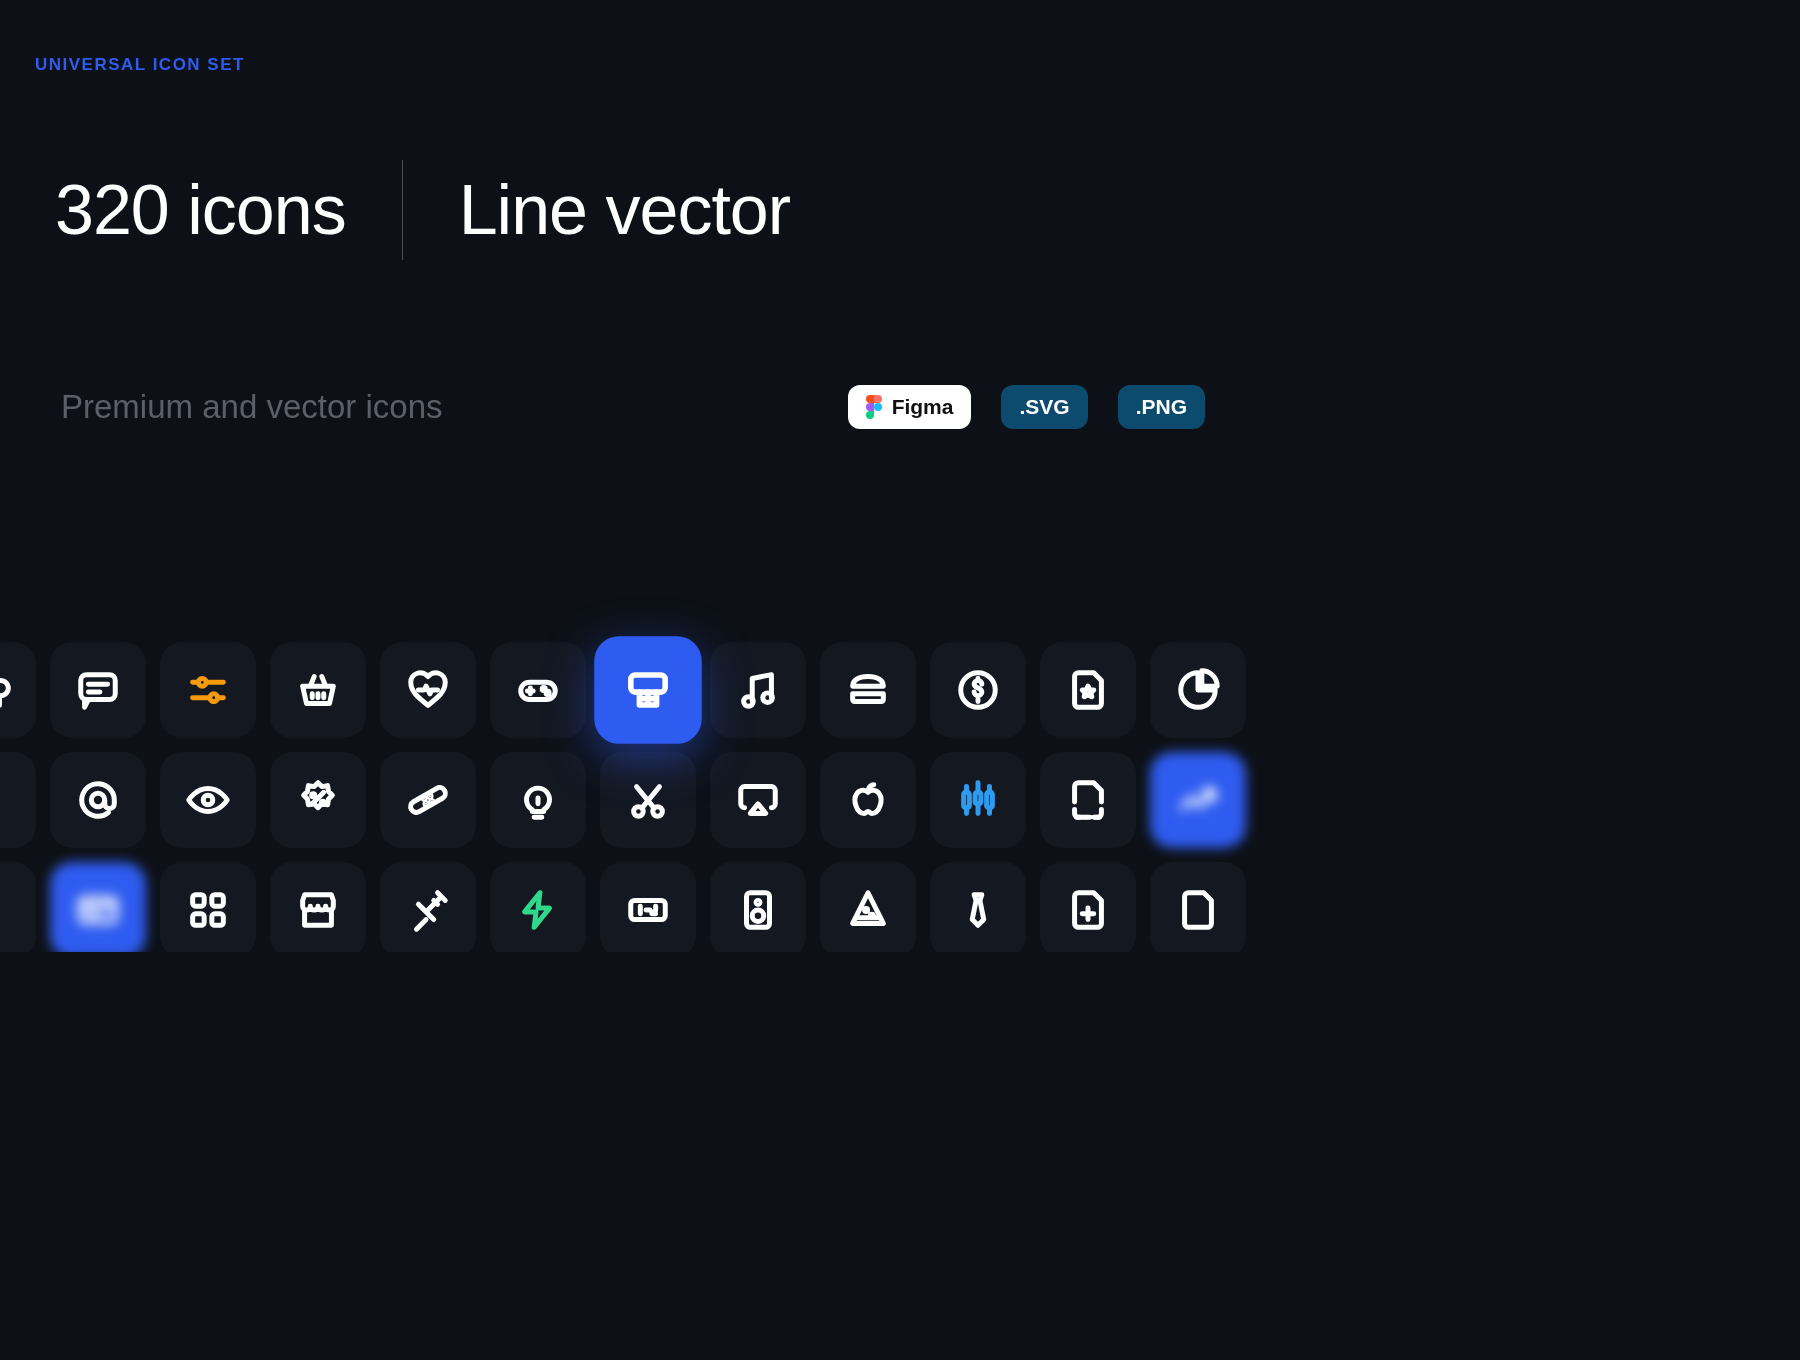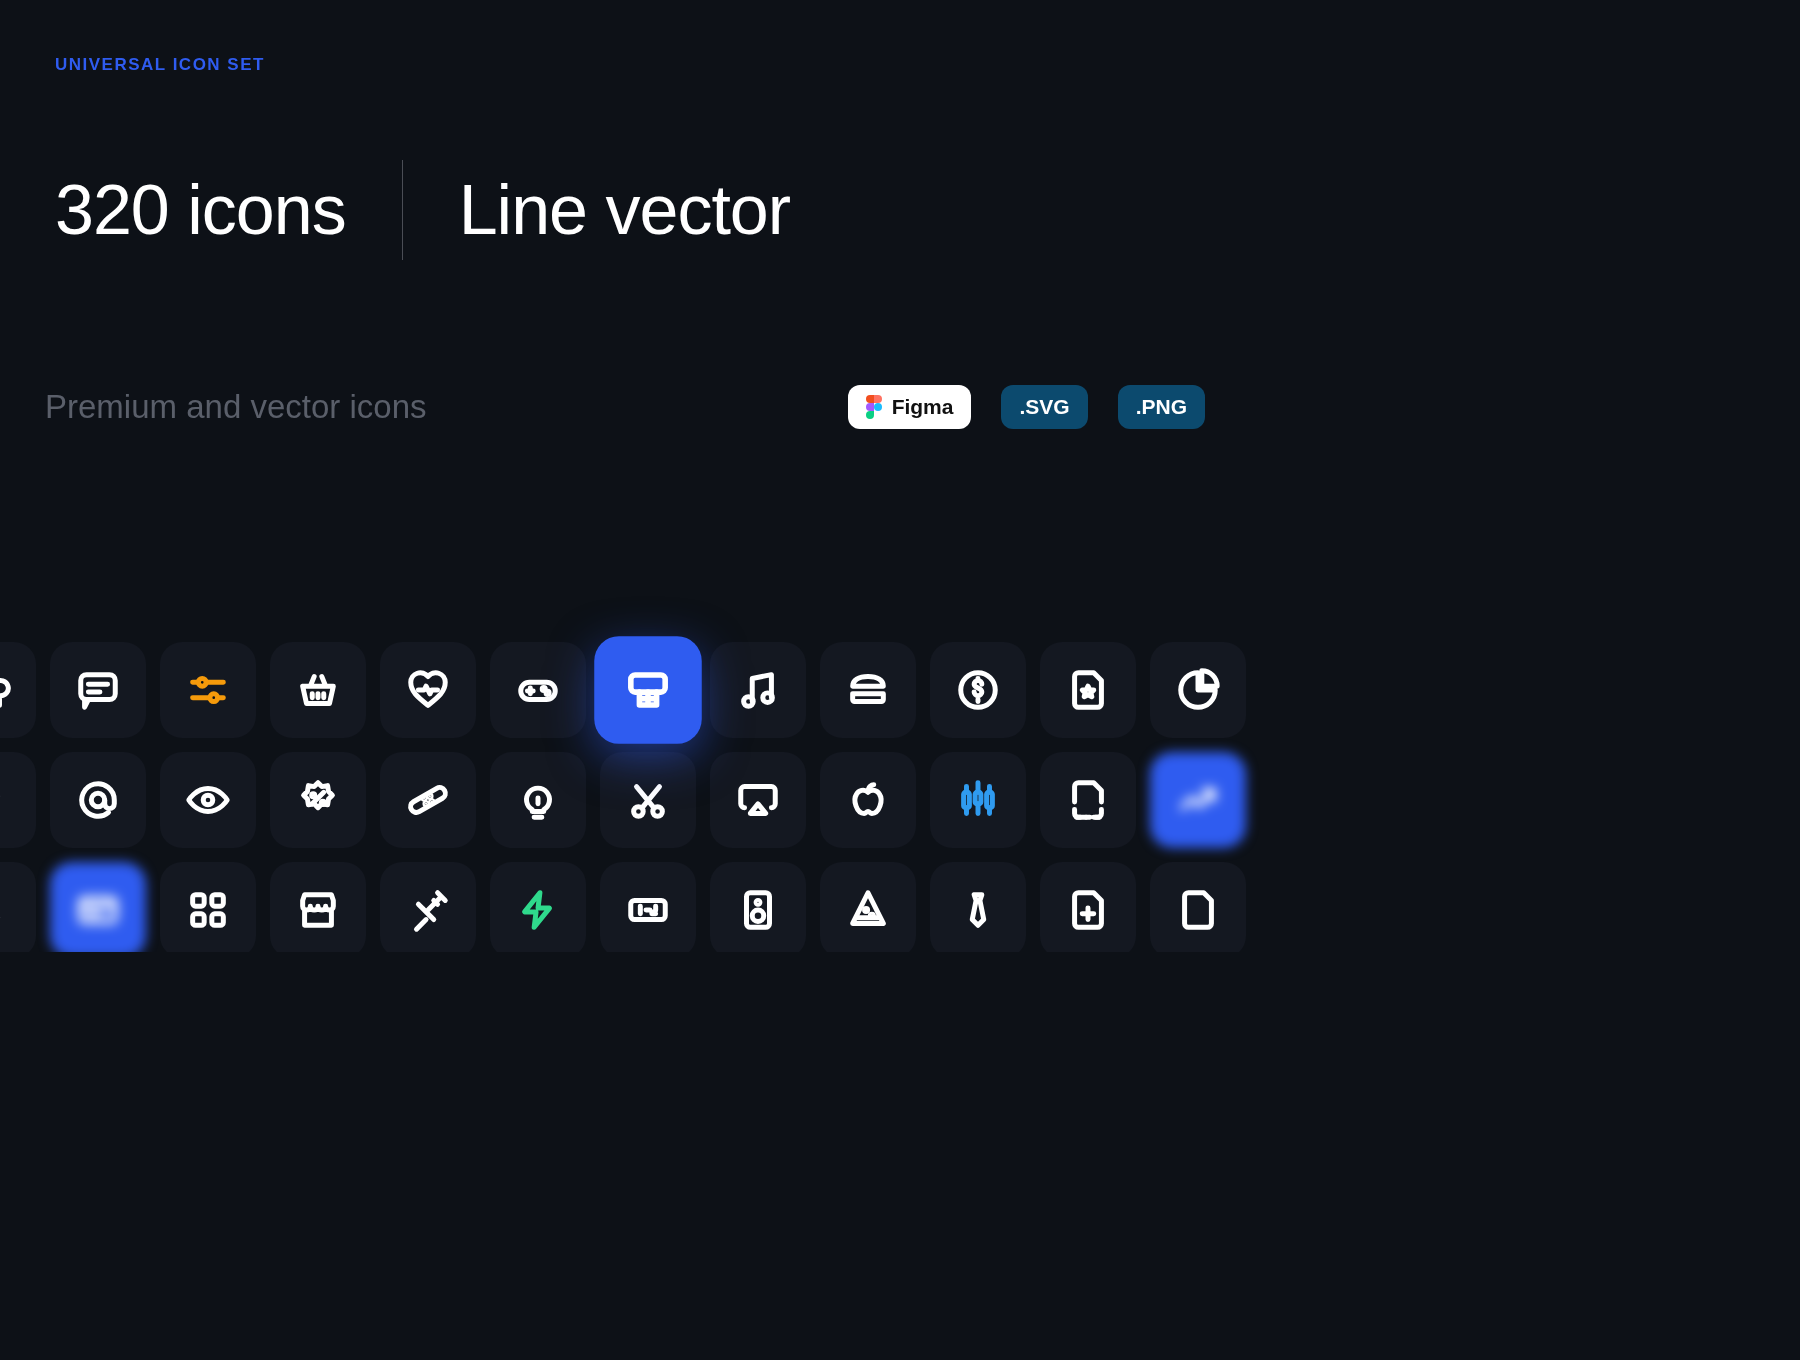"UNIVERSAL ICON SET" .eyebrow { padding: 55px 0 0 55px -> 55px 0 0 35px }
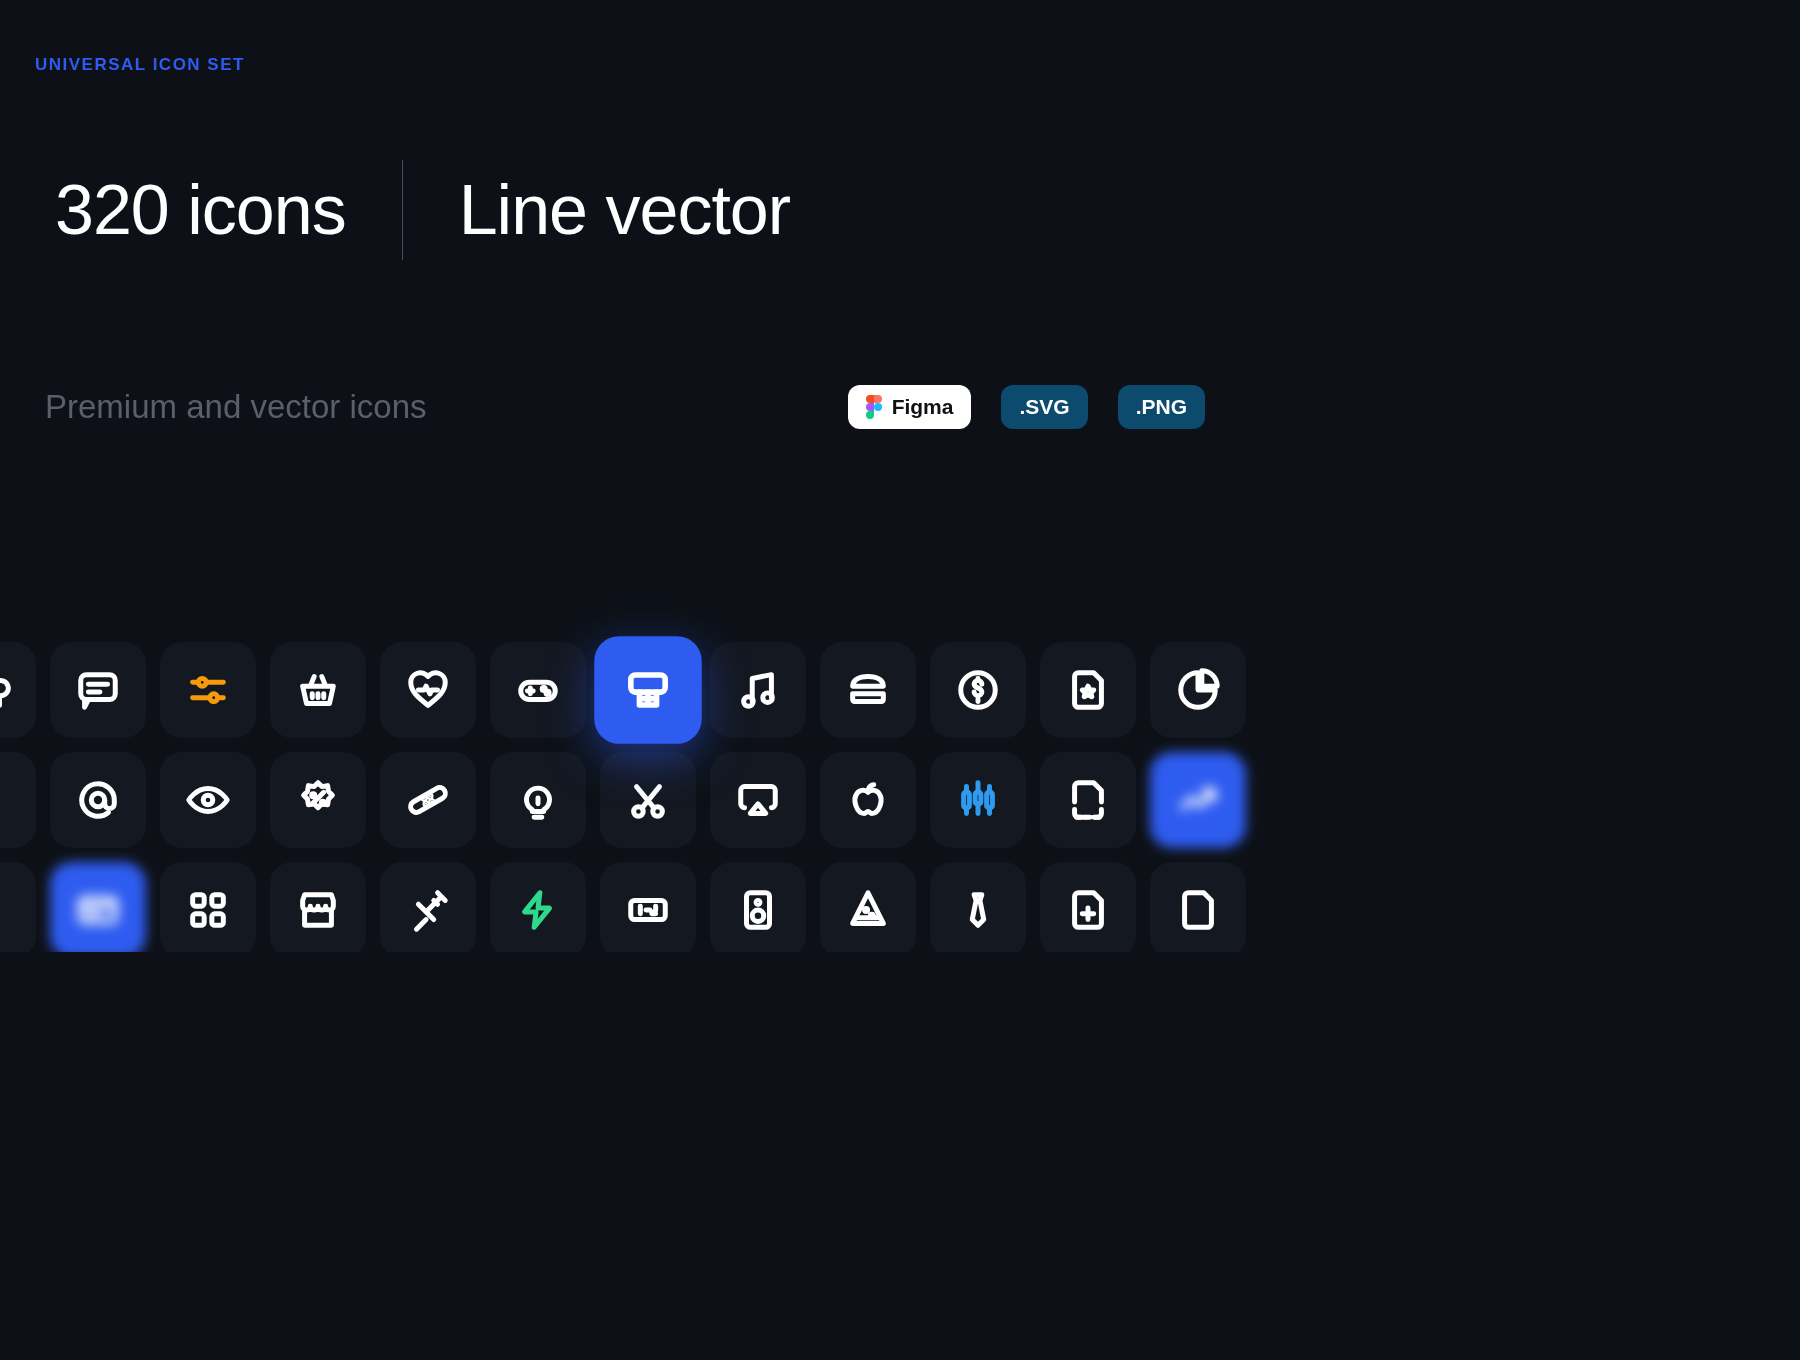"Premium and vector icons" .subrow { padding: 125px 55px 0 45px -> 125px 55px 0 61px }
